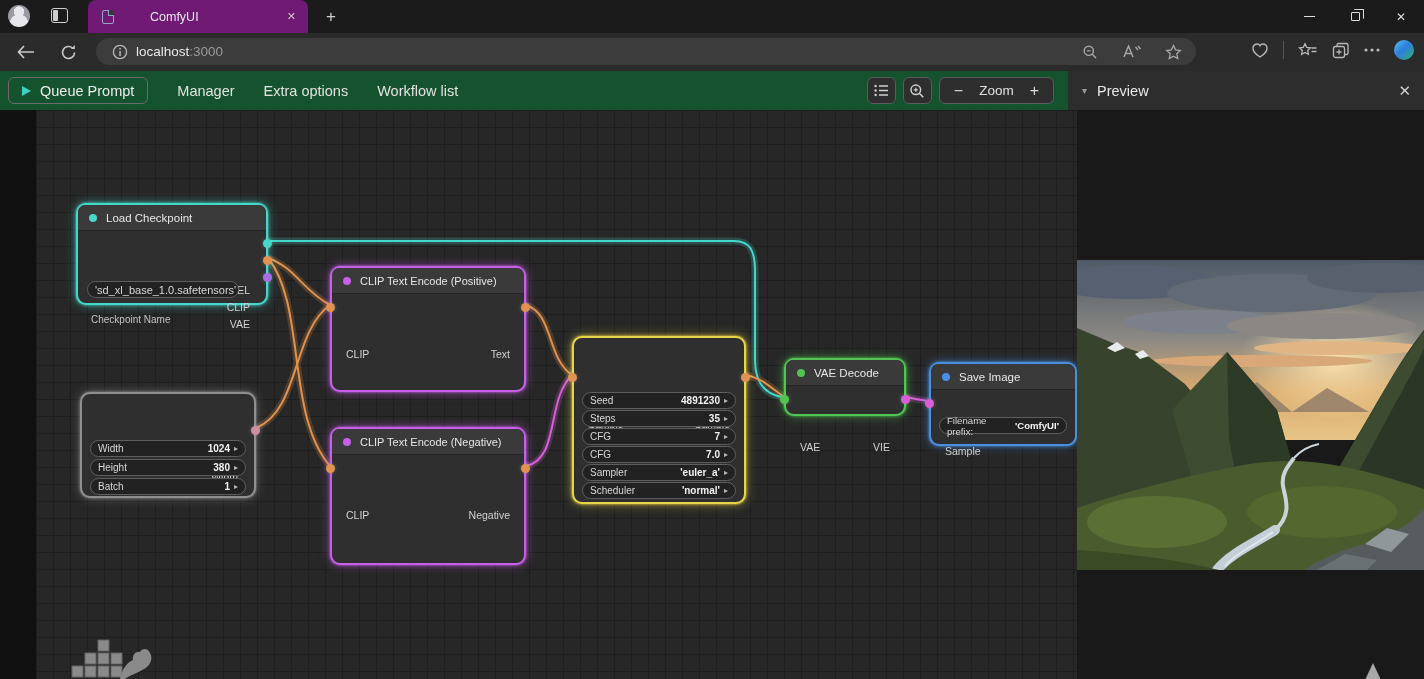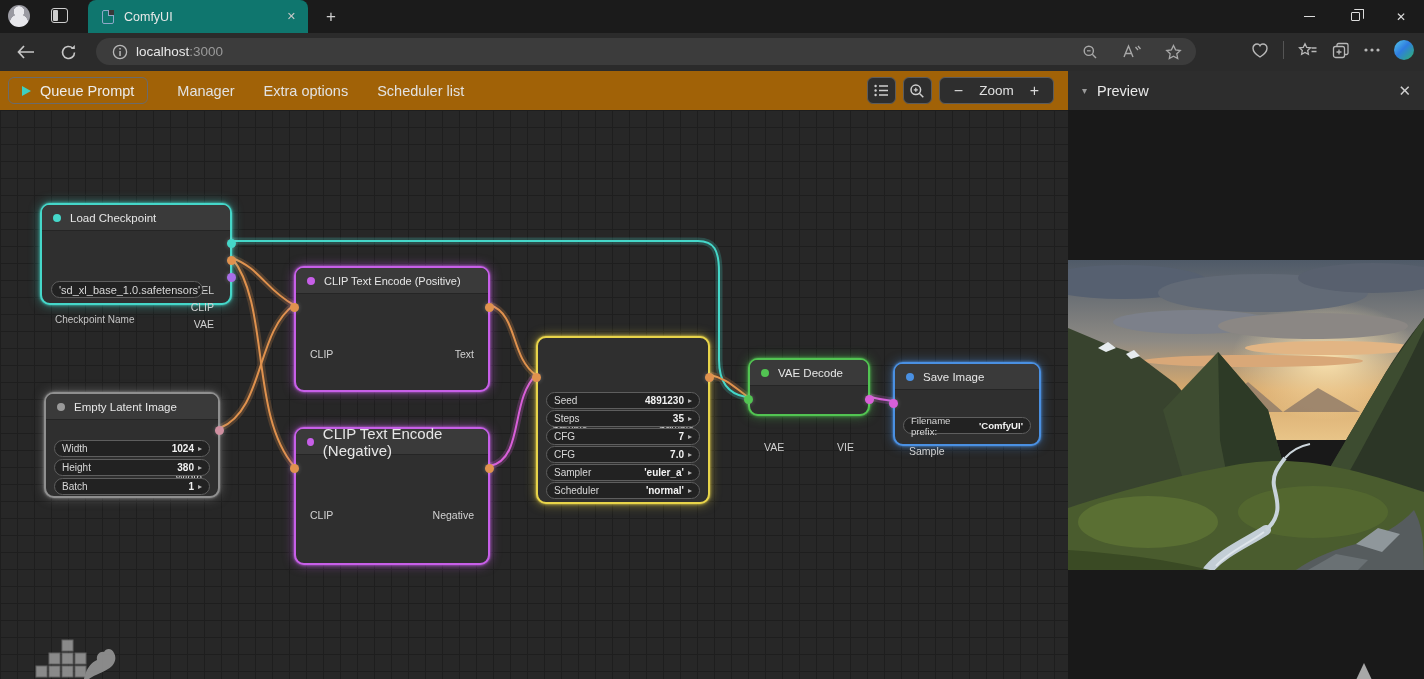"ComfyUI" .tab { background: #0f766e -> #701a75; gap: none -> 26px }
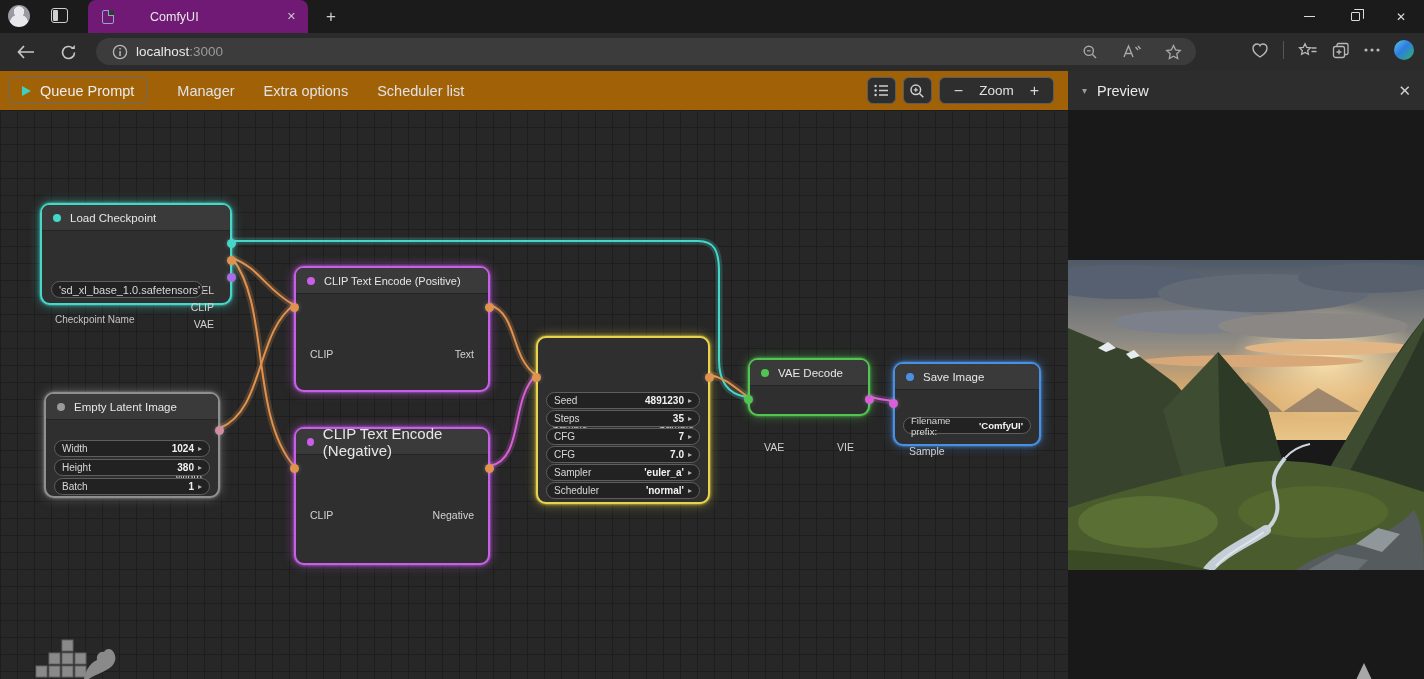"Queue Prompt" .appbar-left { background: #a16207 -> #14532d }
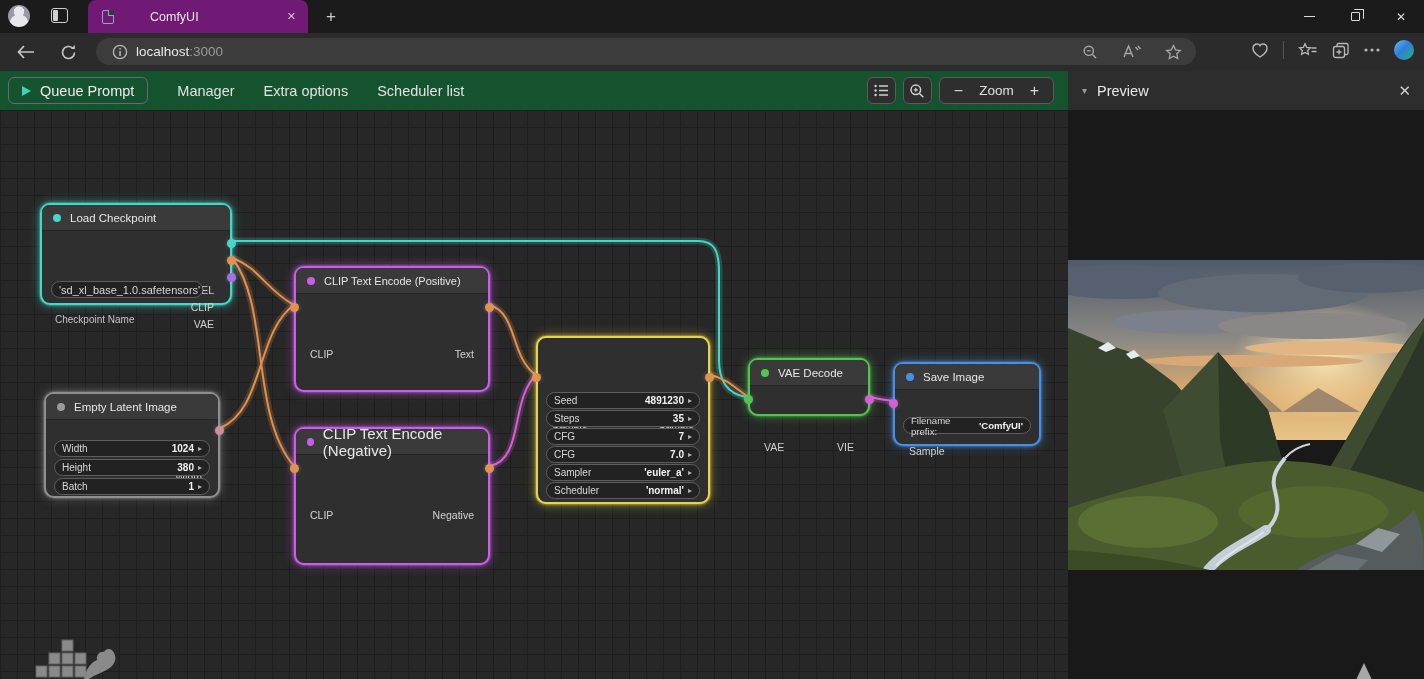"Scheduler list" span.menu-item { text: Scheduler -> Workflow }
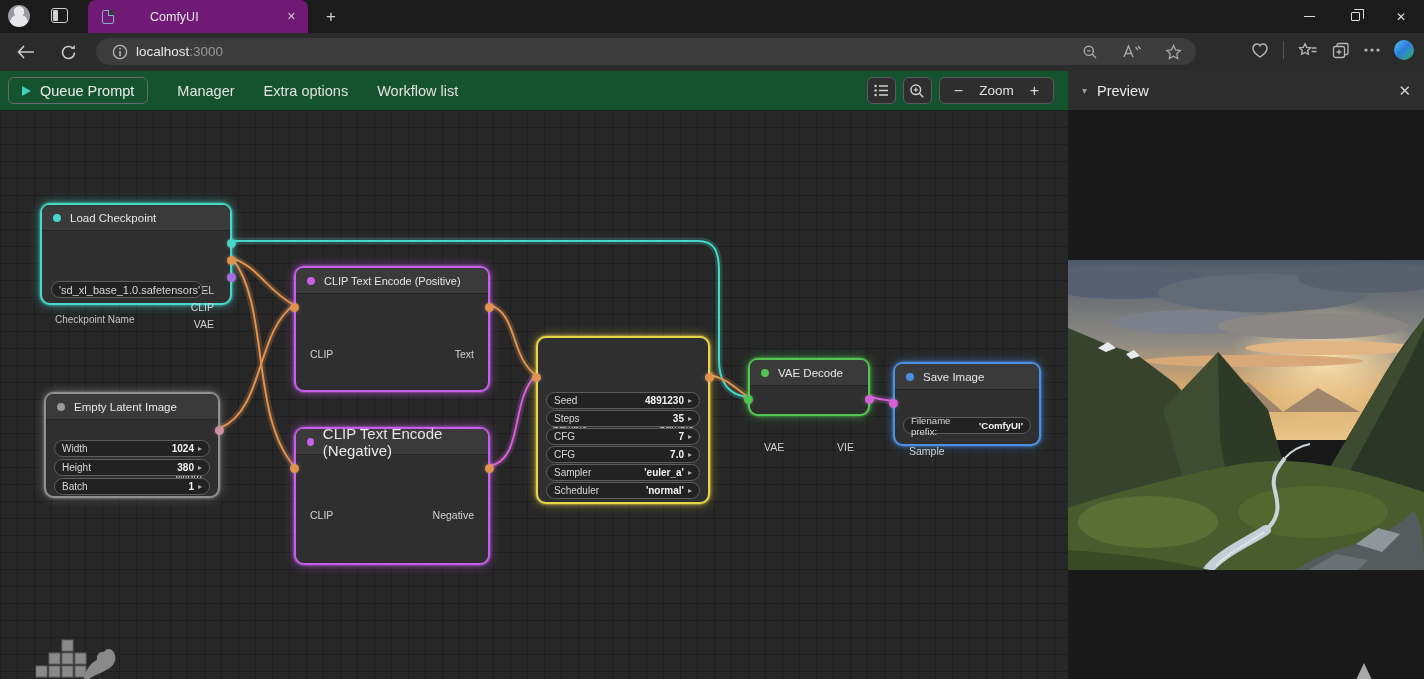"Load Checkpoint" .workarea { padding-left: none -> 36px }
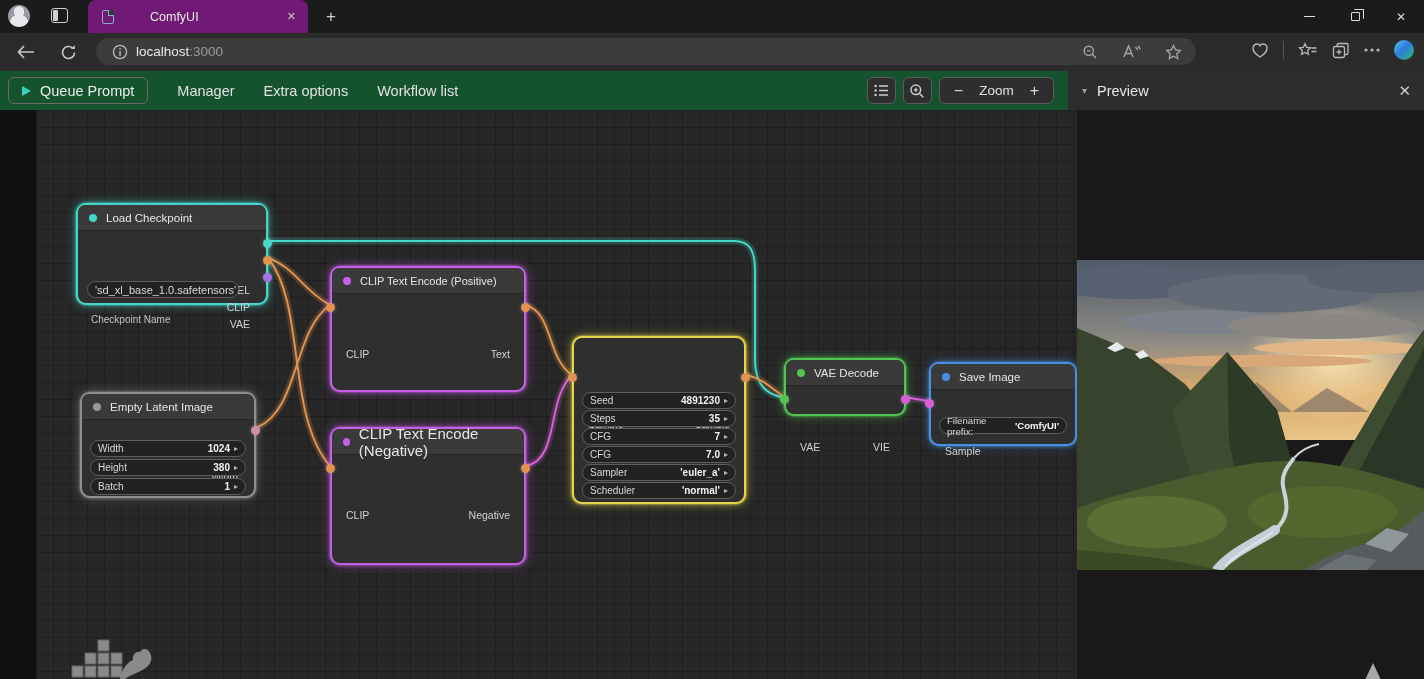"Empty Latent Image" div.nhdr { html: <div> <span></span> <span>Empty Latent Image</span> </div> -> none }
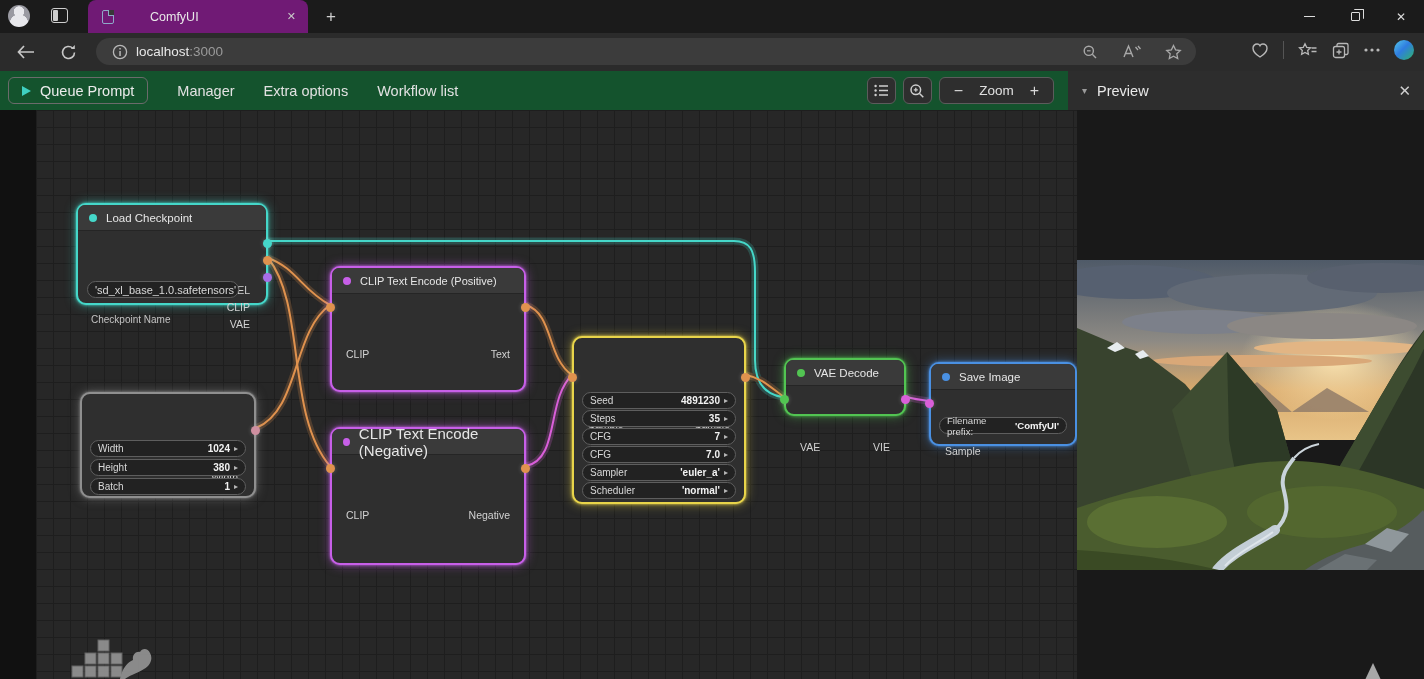"CLIP Text Encode (Negative)" div.nhdr { font-size: 15px -> 11px }
